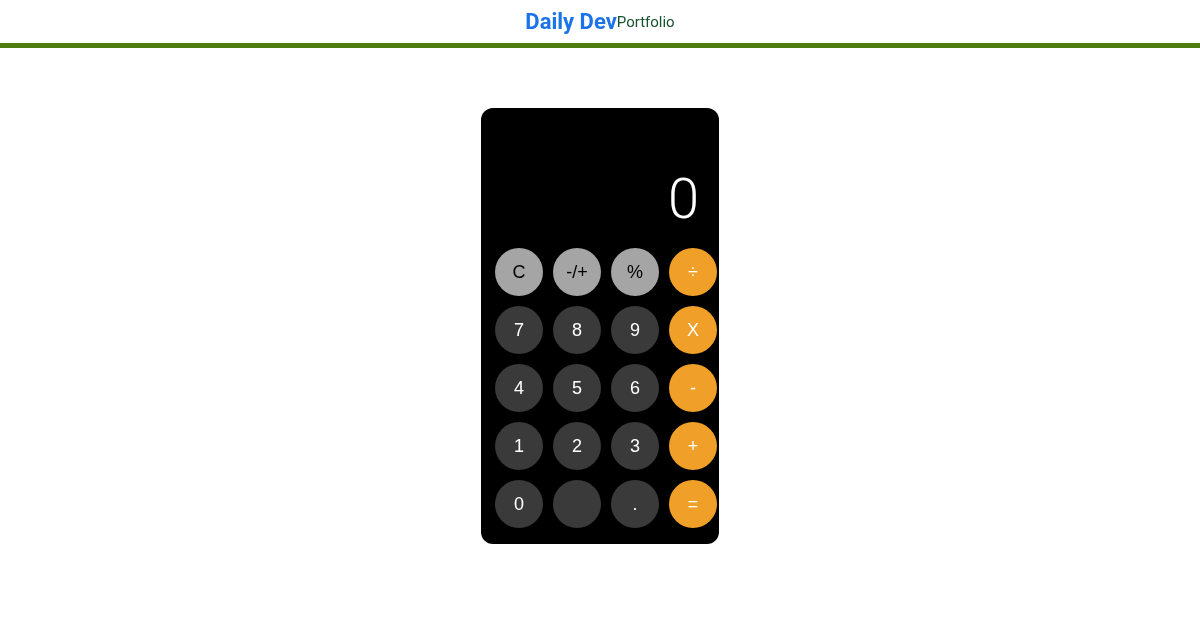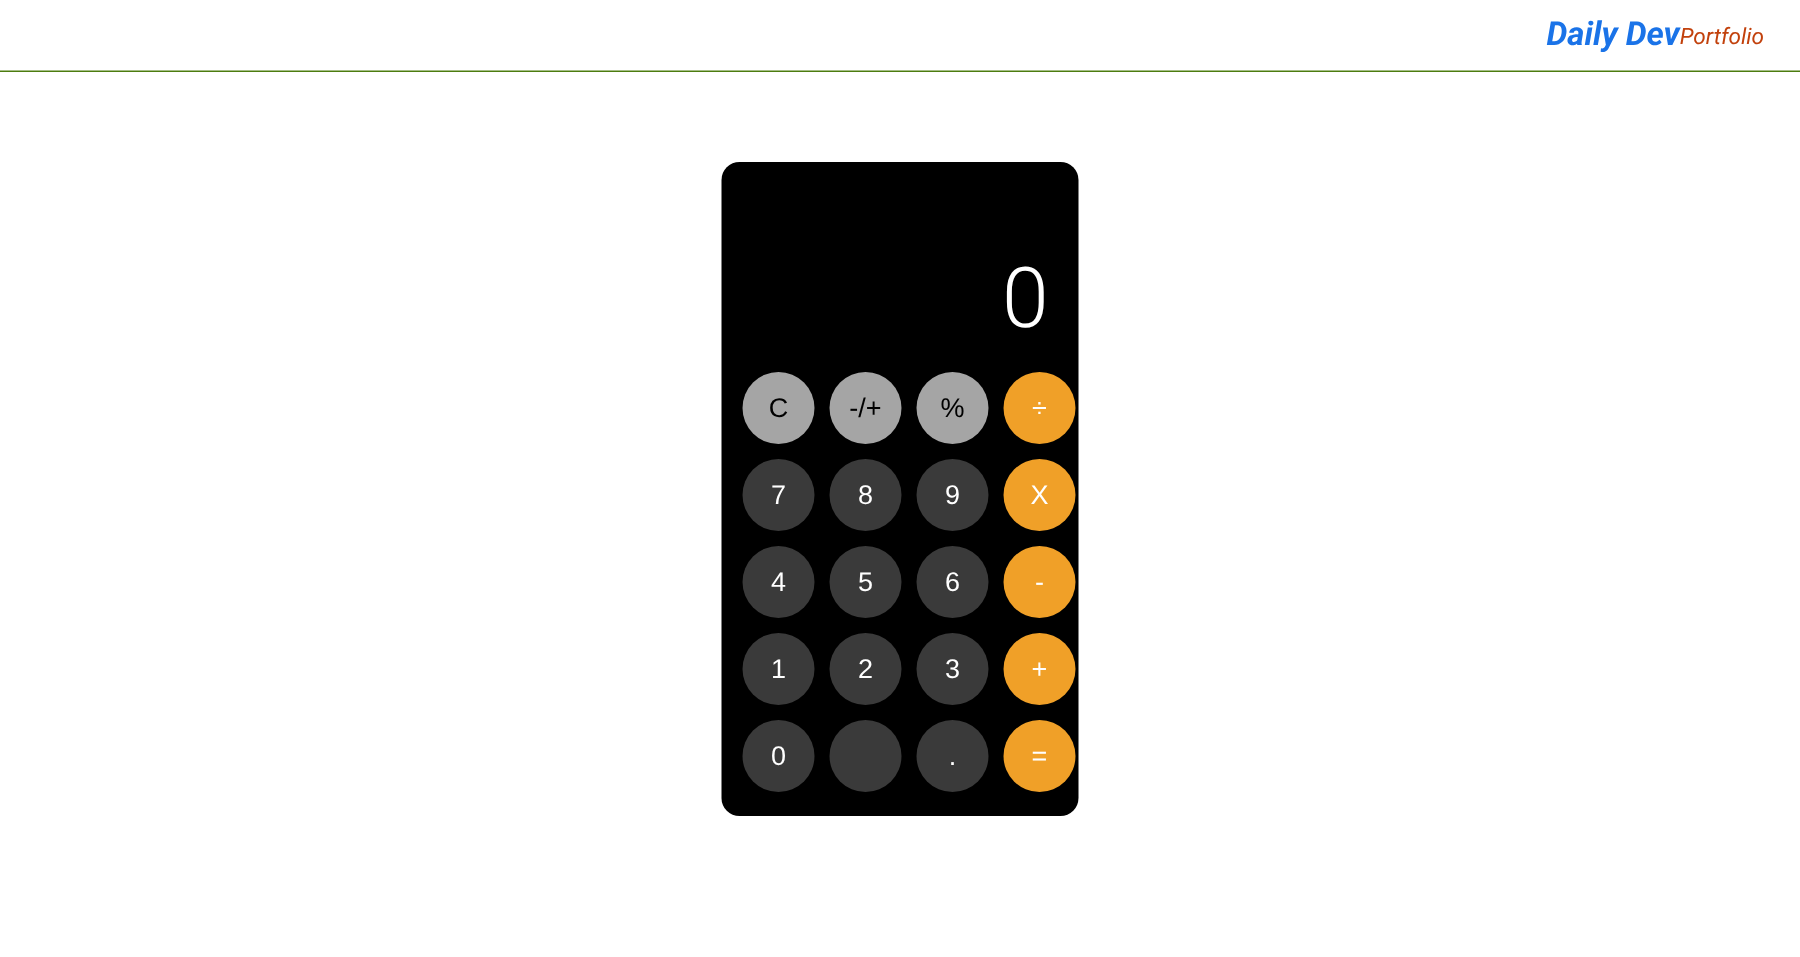"Daily Dev" header { border-bottom: 1px solid #4d7c0f -> 5px solid #4d7c0f; font-style: italic -> none; justify-content: flex-end -> center }
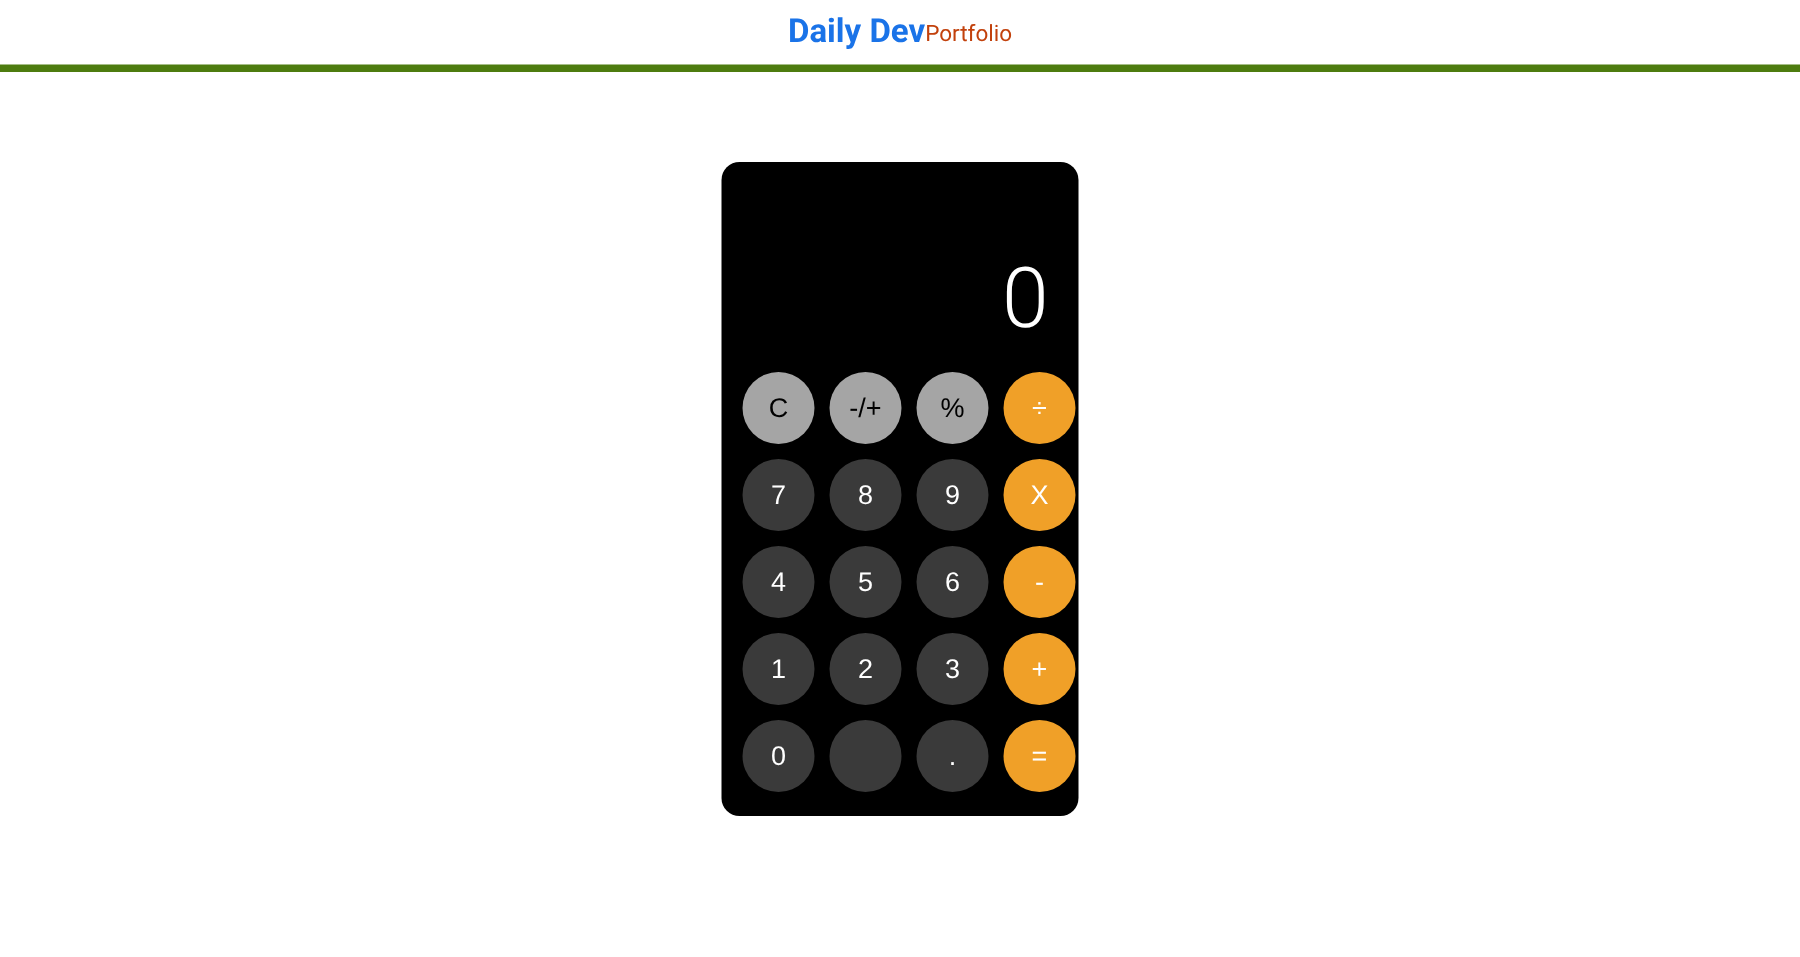"Portfolio" .nav-portfolio { color: #c2410c -> #14532d }
